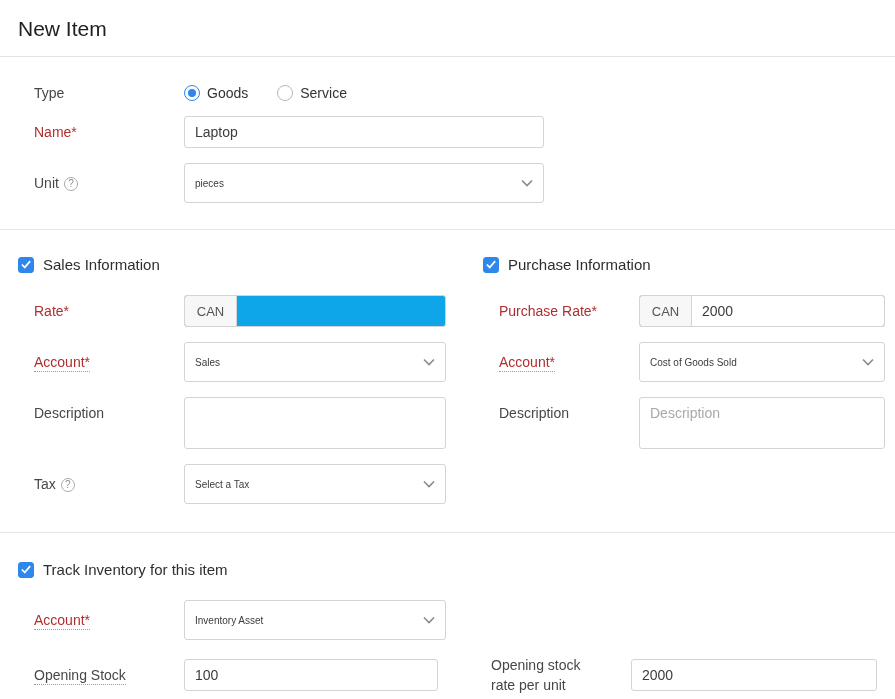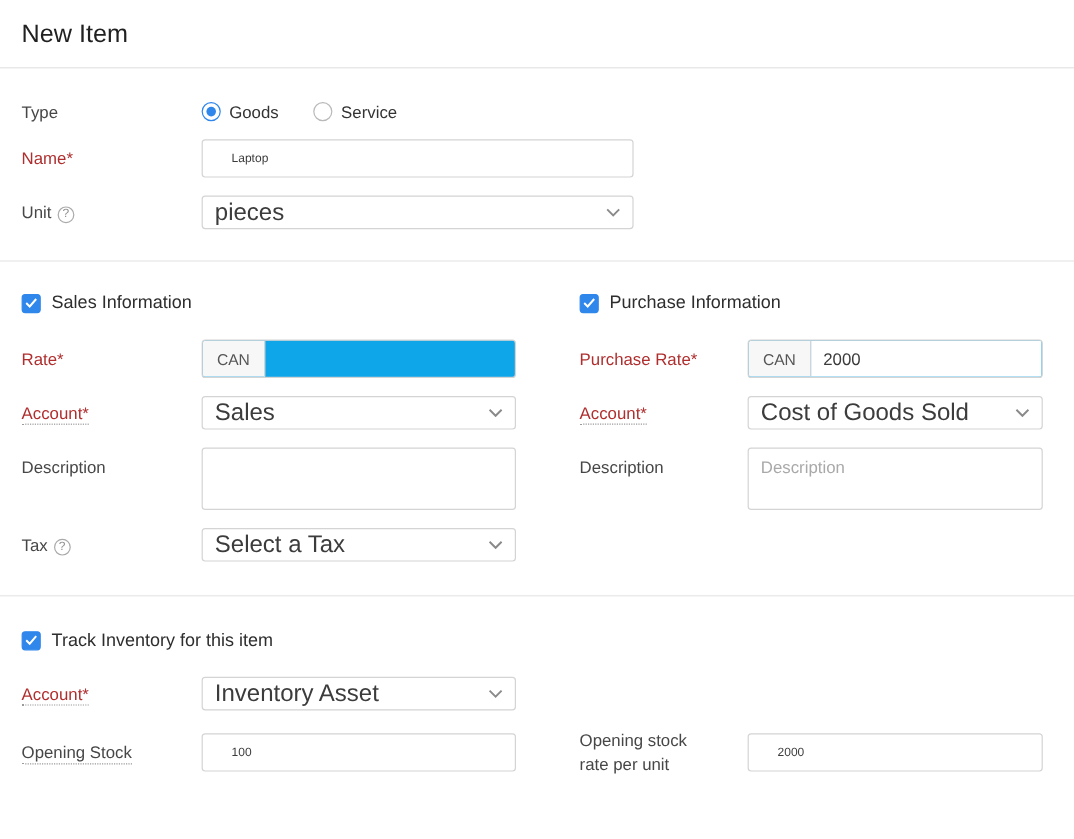"Type" .form-row { margin-left: none -> 16px }
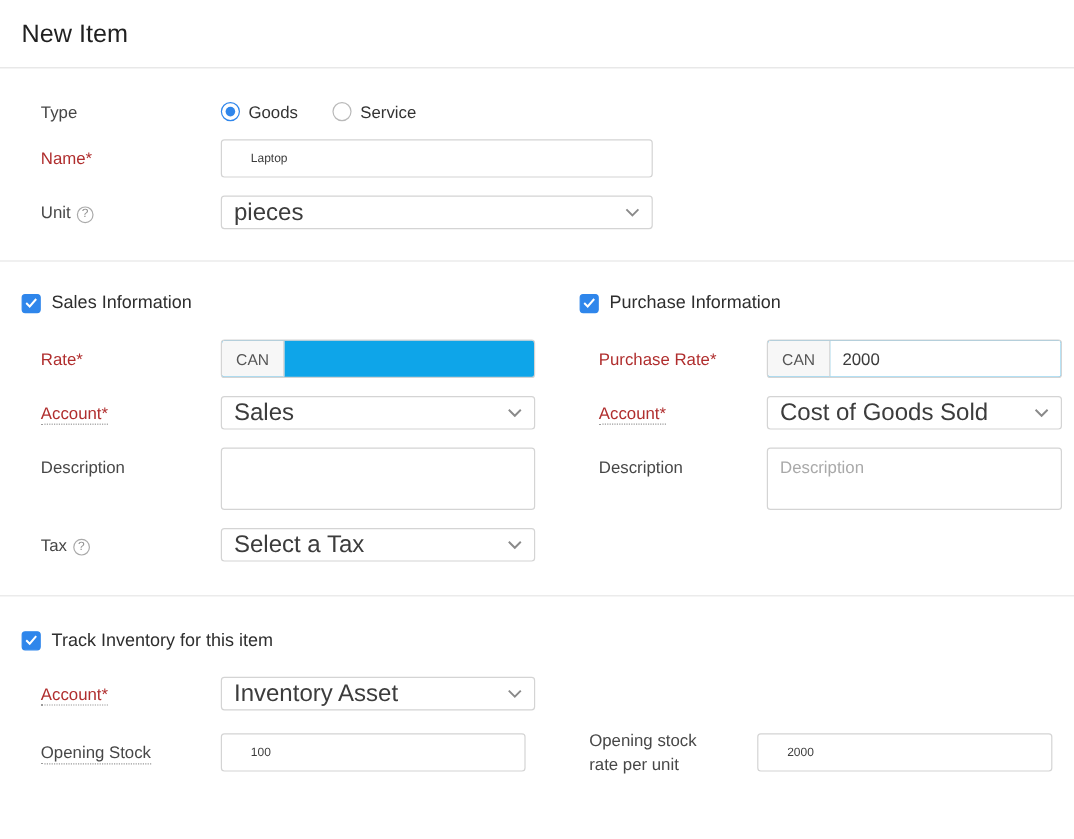"Laptop" .text-input { font-size: 10px -> 14px; padding: 0 24px -> 0 10px }
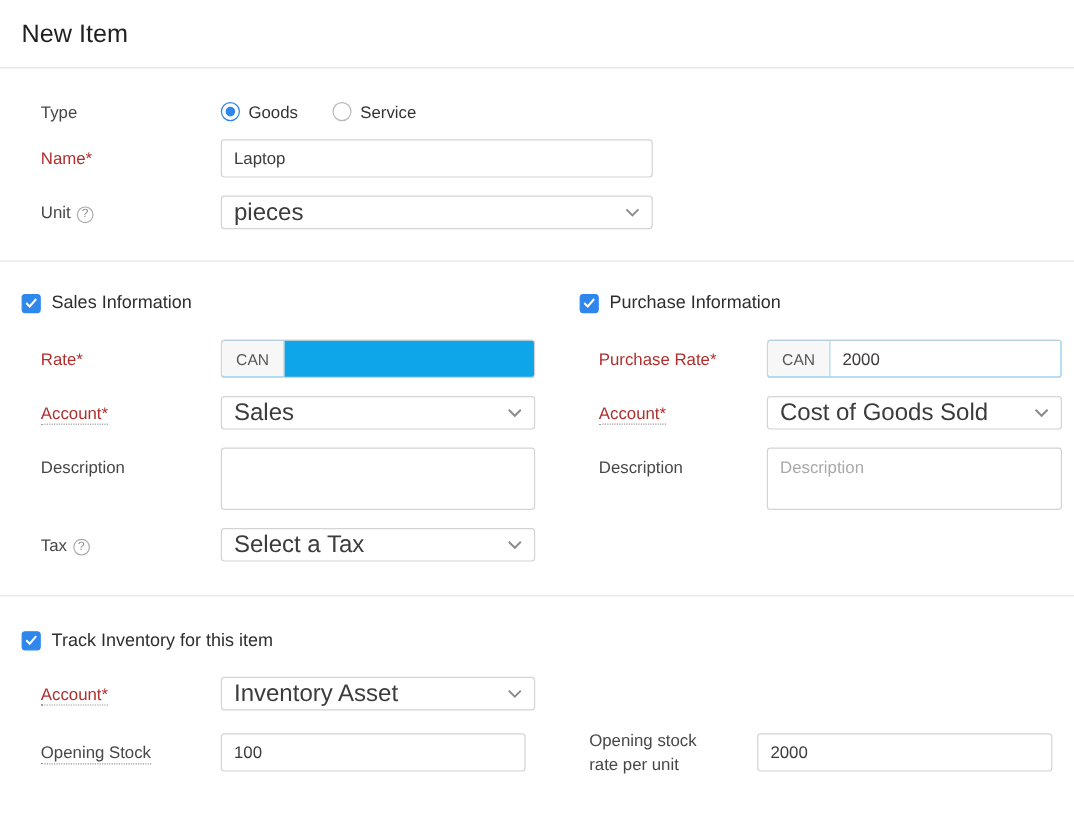"pieces" .select { font-size: 20px -> 10px; height: 28px -> 40px }
